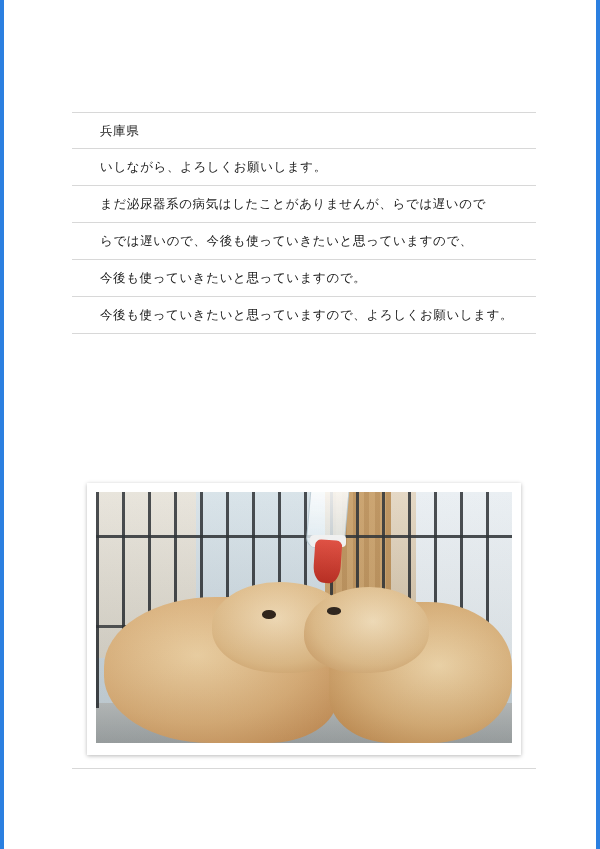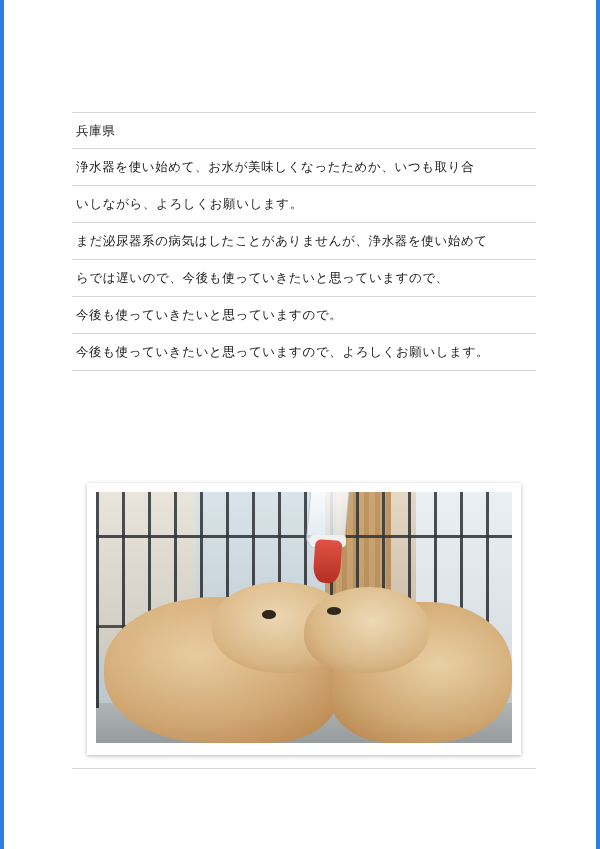"兵庫県" .line .txt { margin-left: none -> 24px }
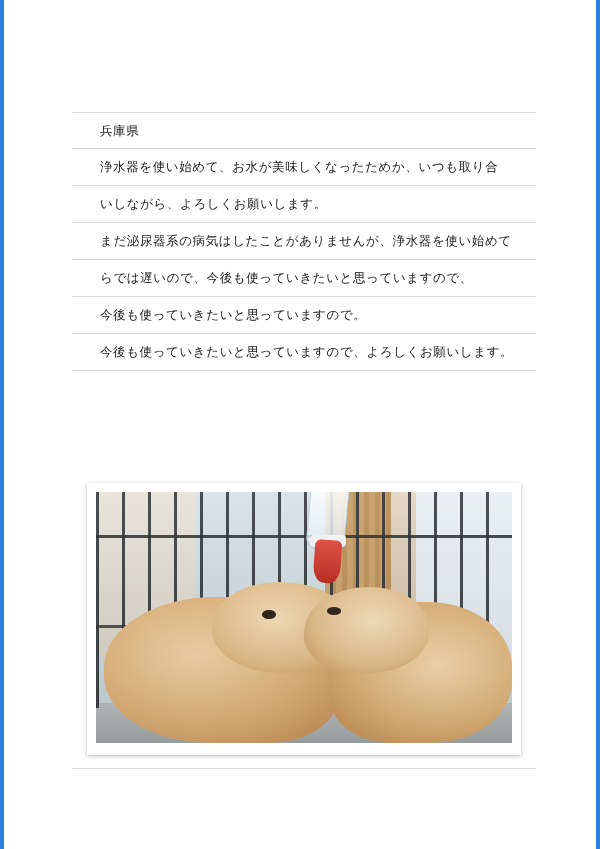"浄水器を使い始めて、お水が美味しくなったためか、いつも取り合" div.line { html: <div><span>浄水器を使い始めて、お水が美味しくなったためか、いつも取り合</span></div> -> none }
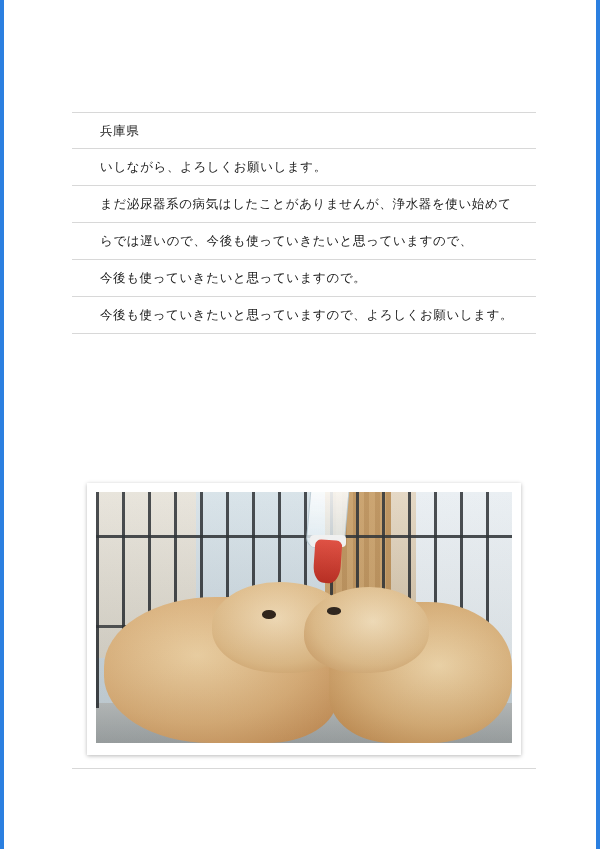"まだ泌尿器系の病気はしたことがありませんが、浄水器を使い始めて" span.txt { text: 浄水器を使い始めて -> らでは遅いので }
